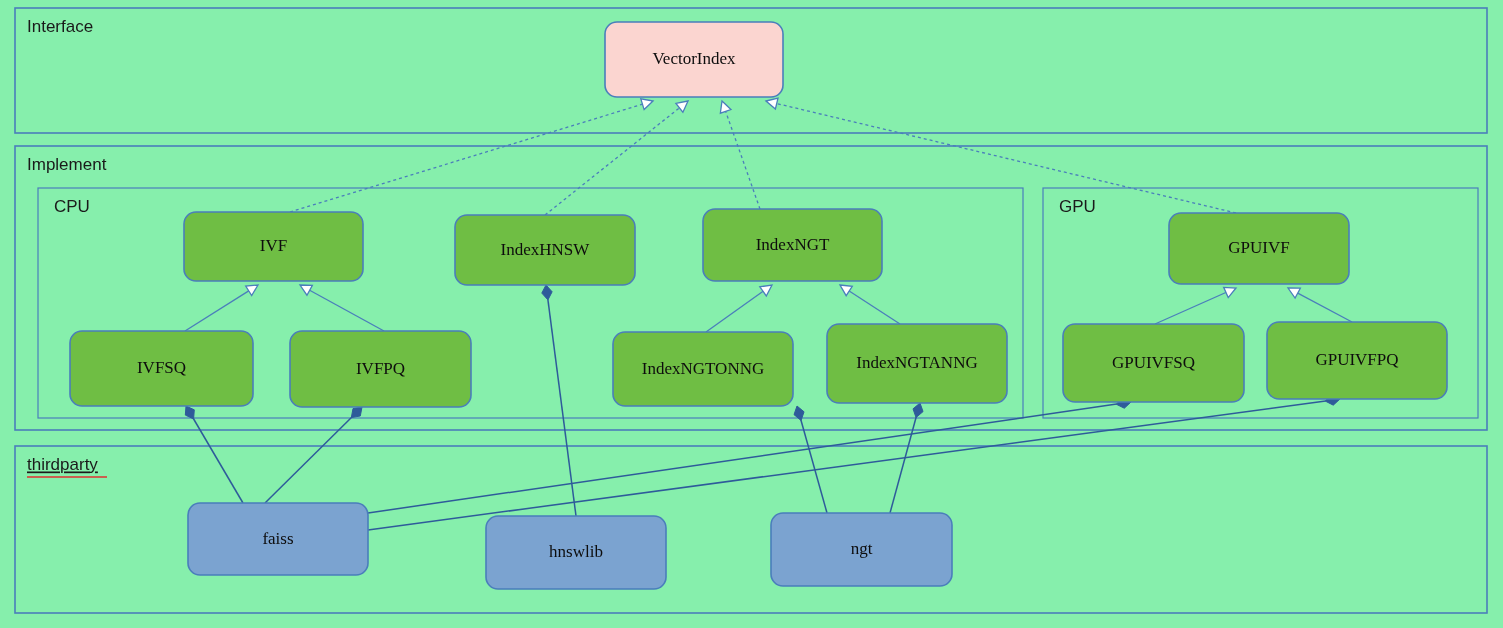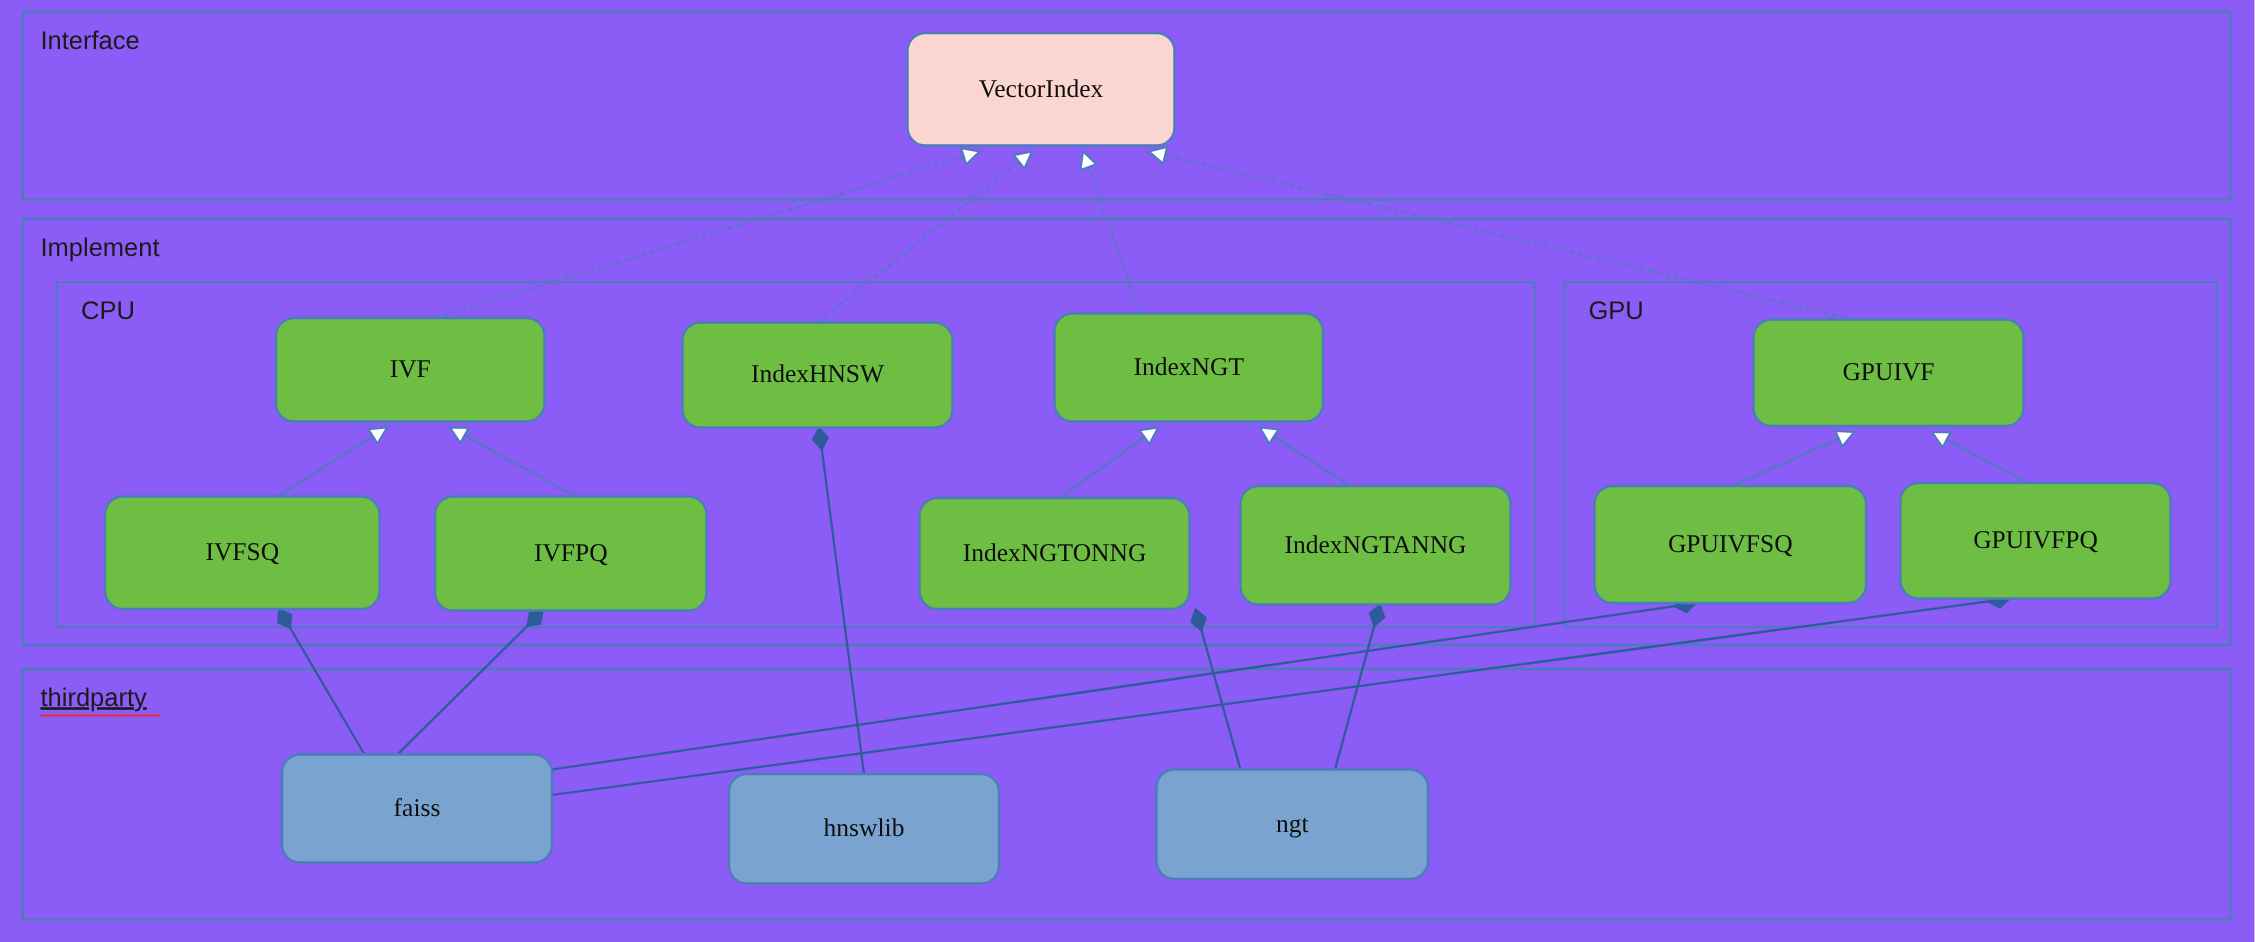"Interface" #stage { background: #8b5cf6 -> #86efac }
